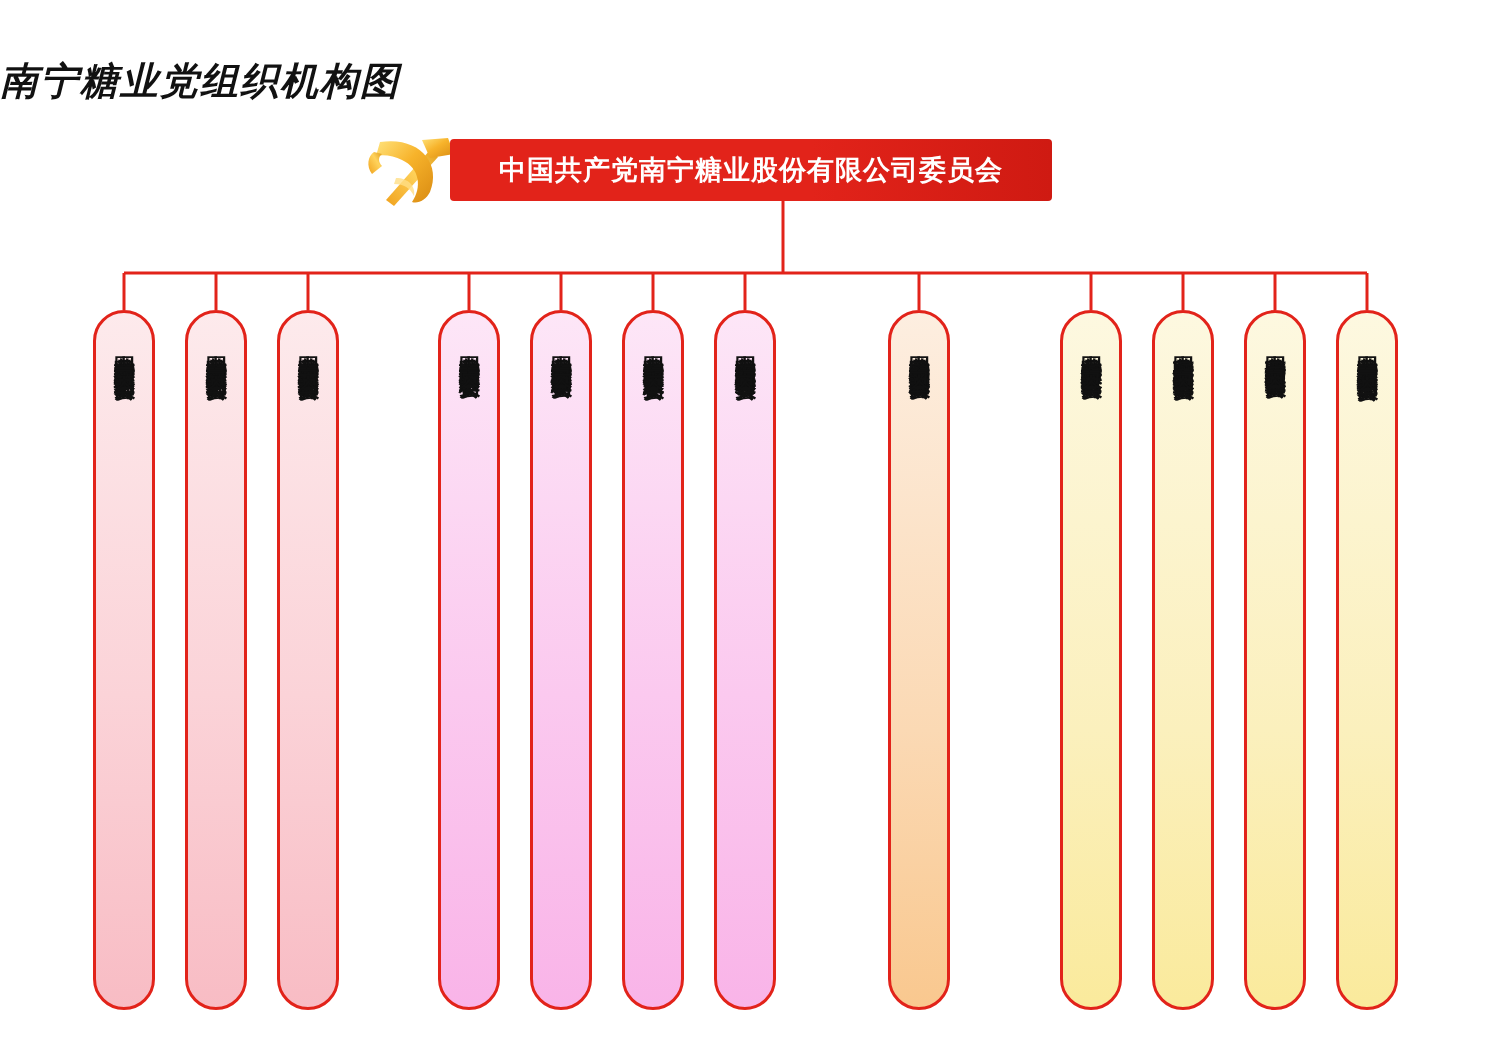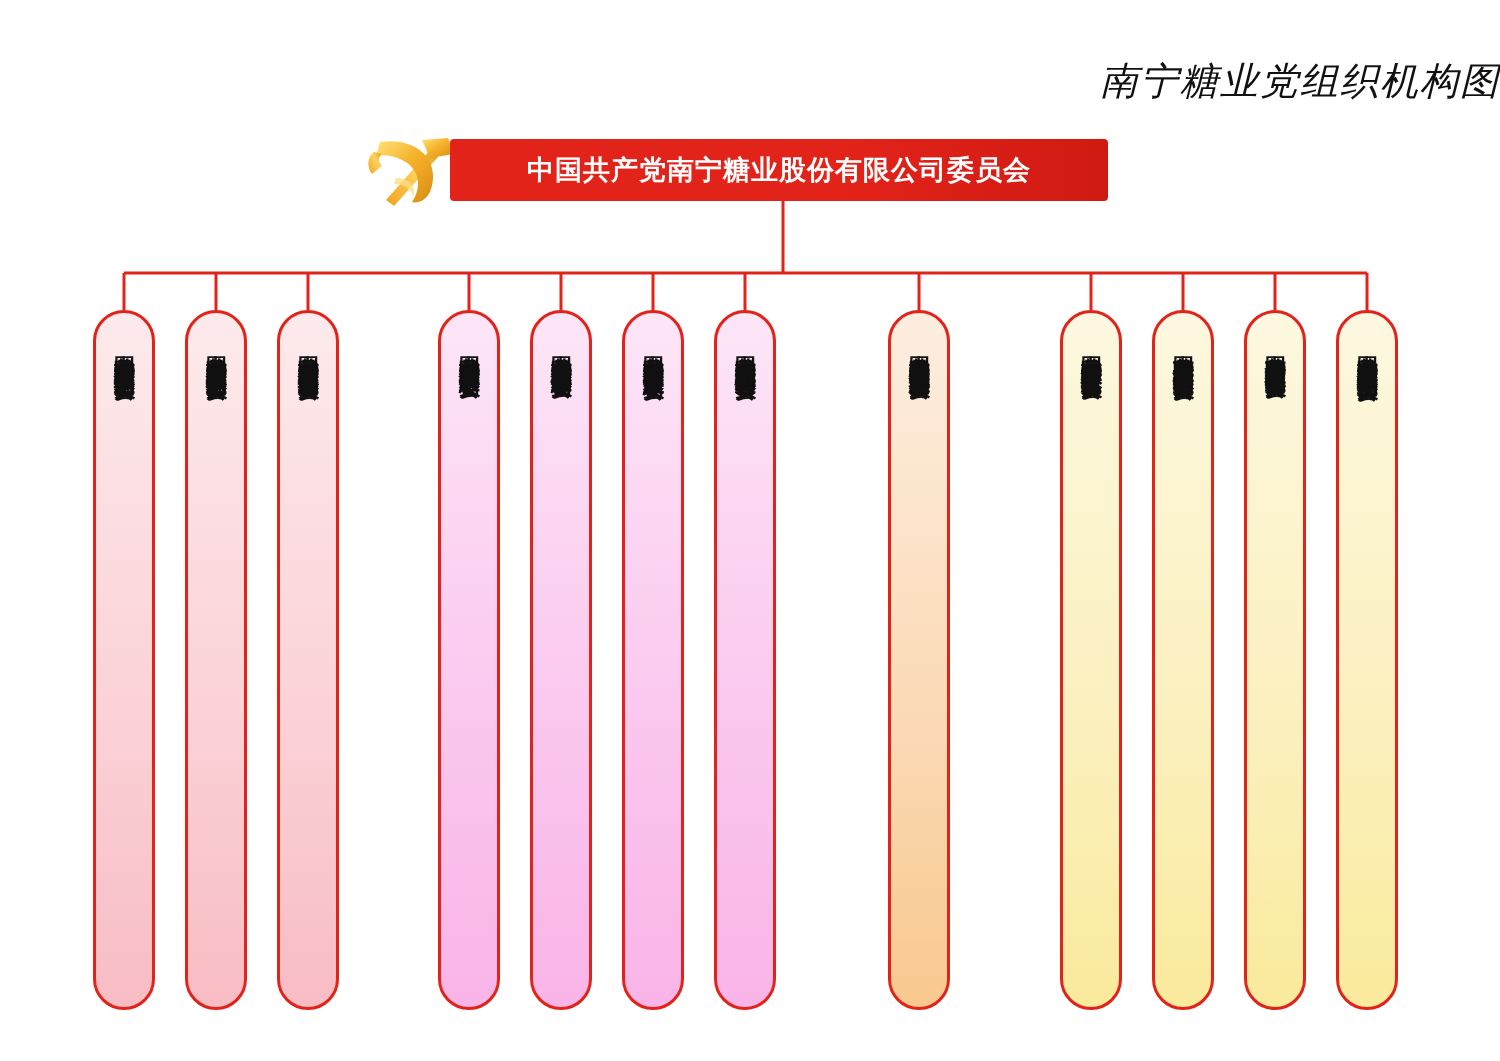"南宁糖业党组织机构图" #chart-title { font-weight: normal -> bold; text-align: right -> left }
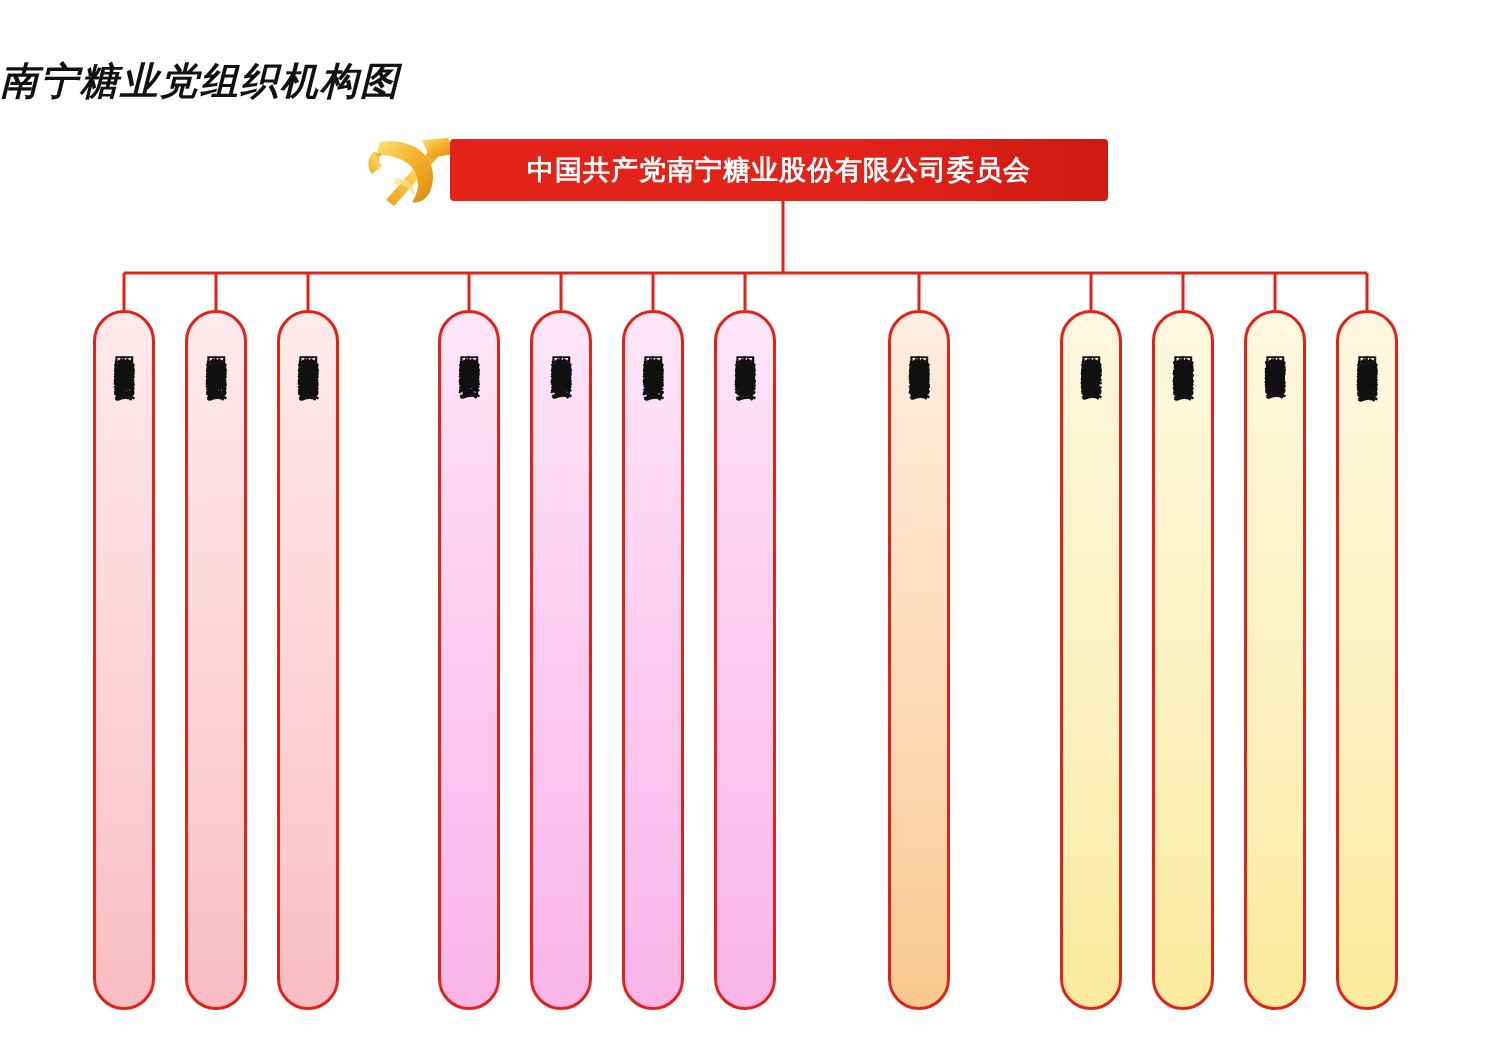"中国共产党南宁糖业股份有限公司委员会" #root-banner { width: 658px -> 602px }
